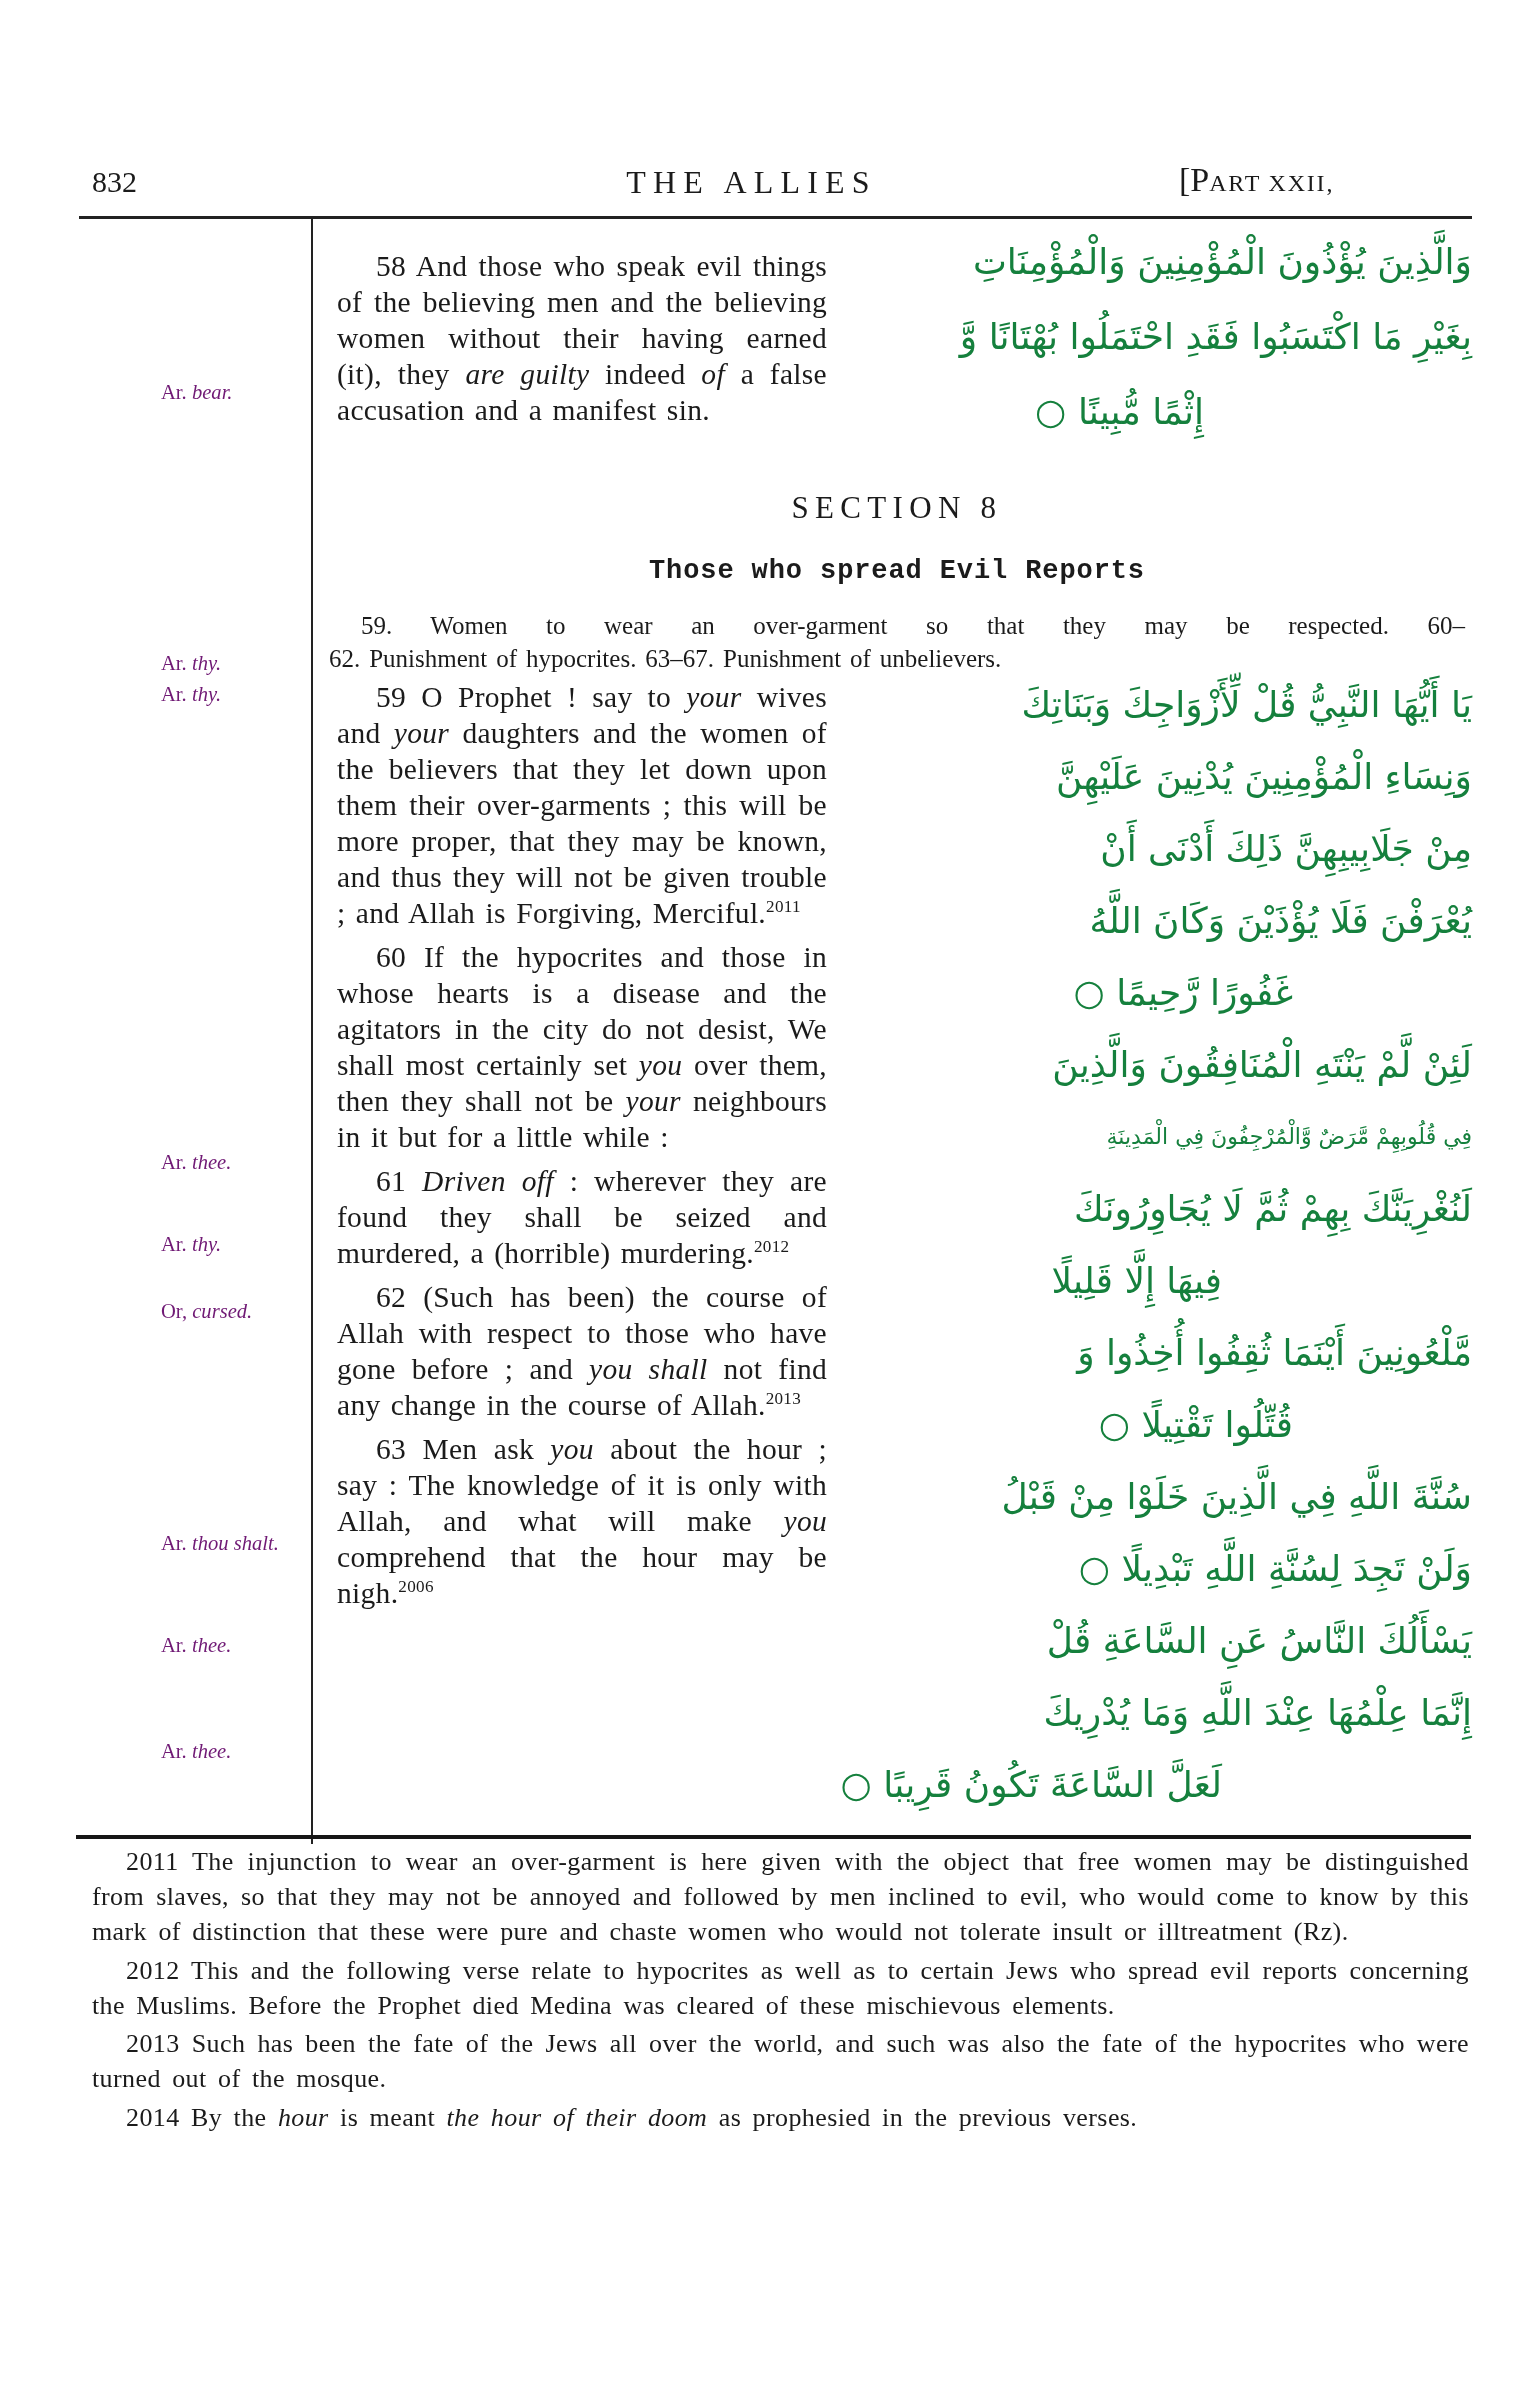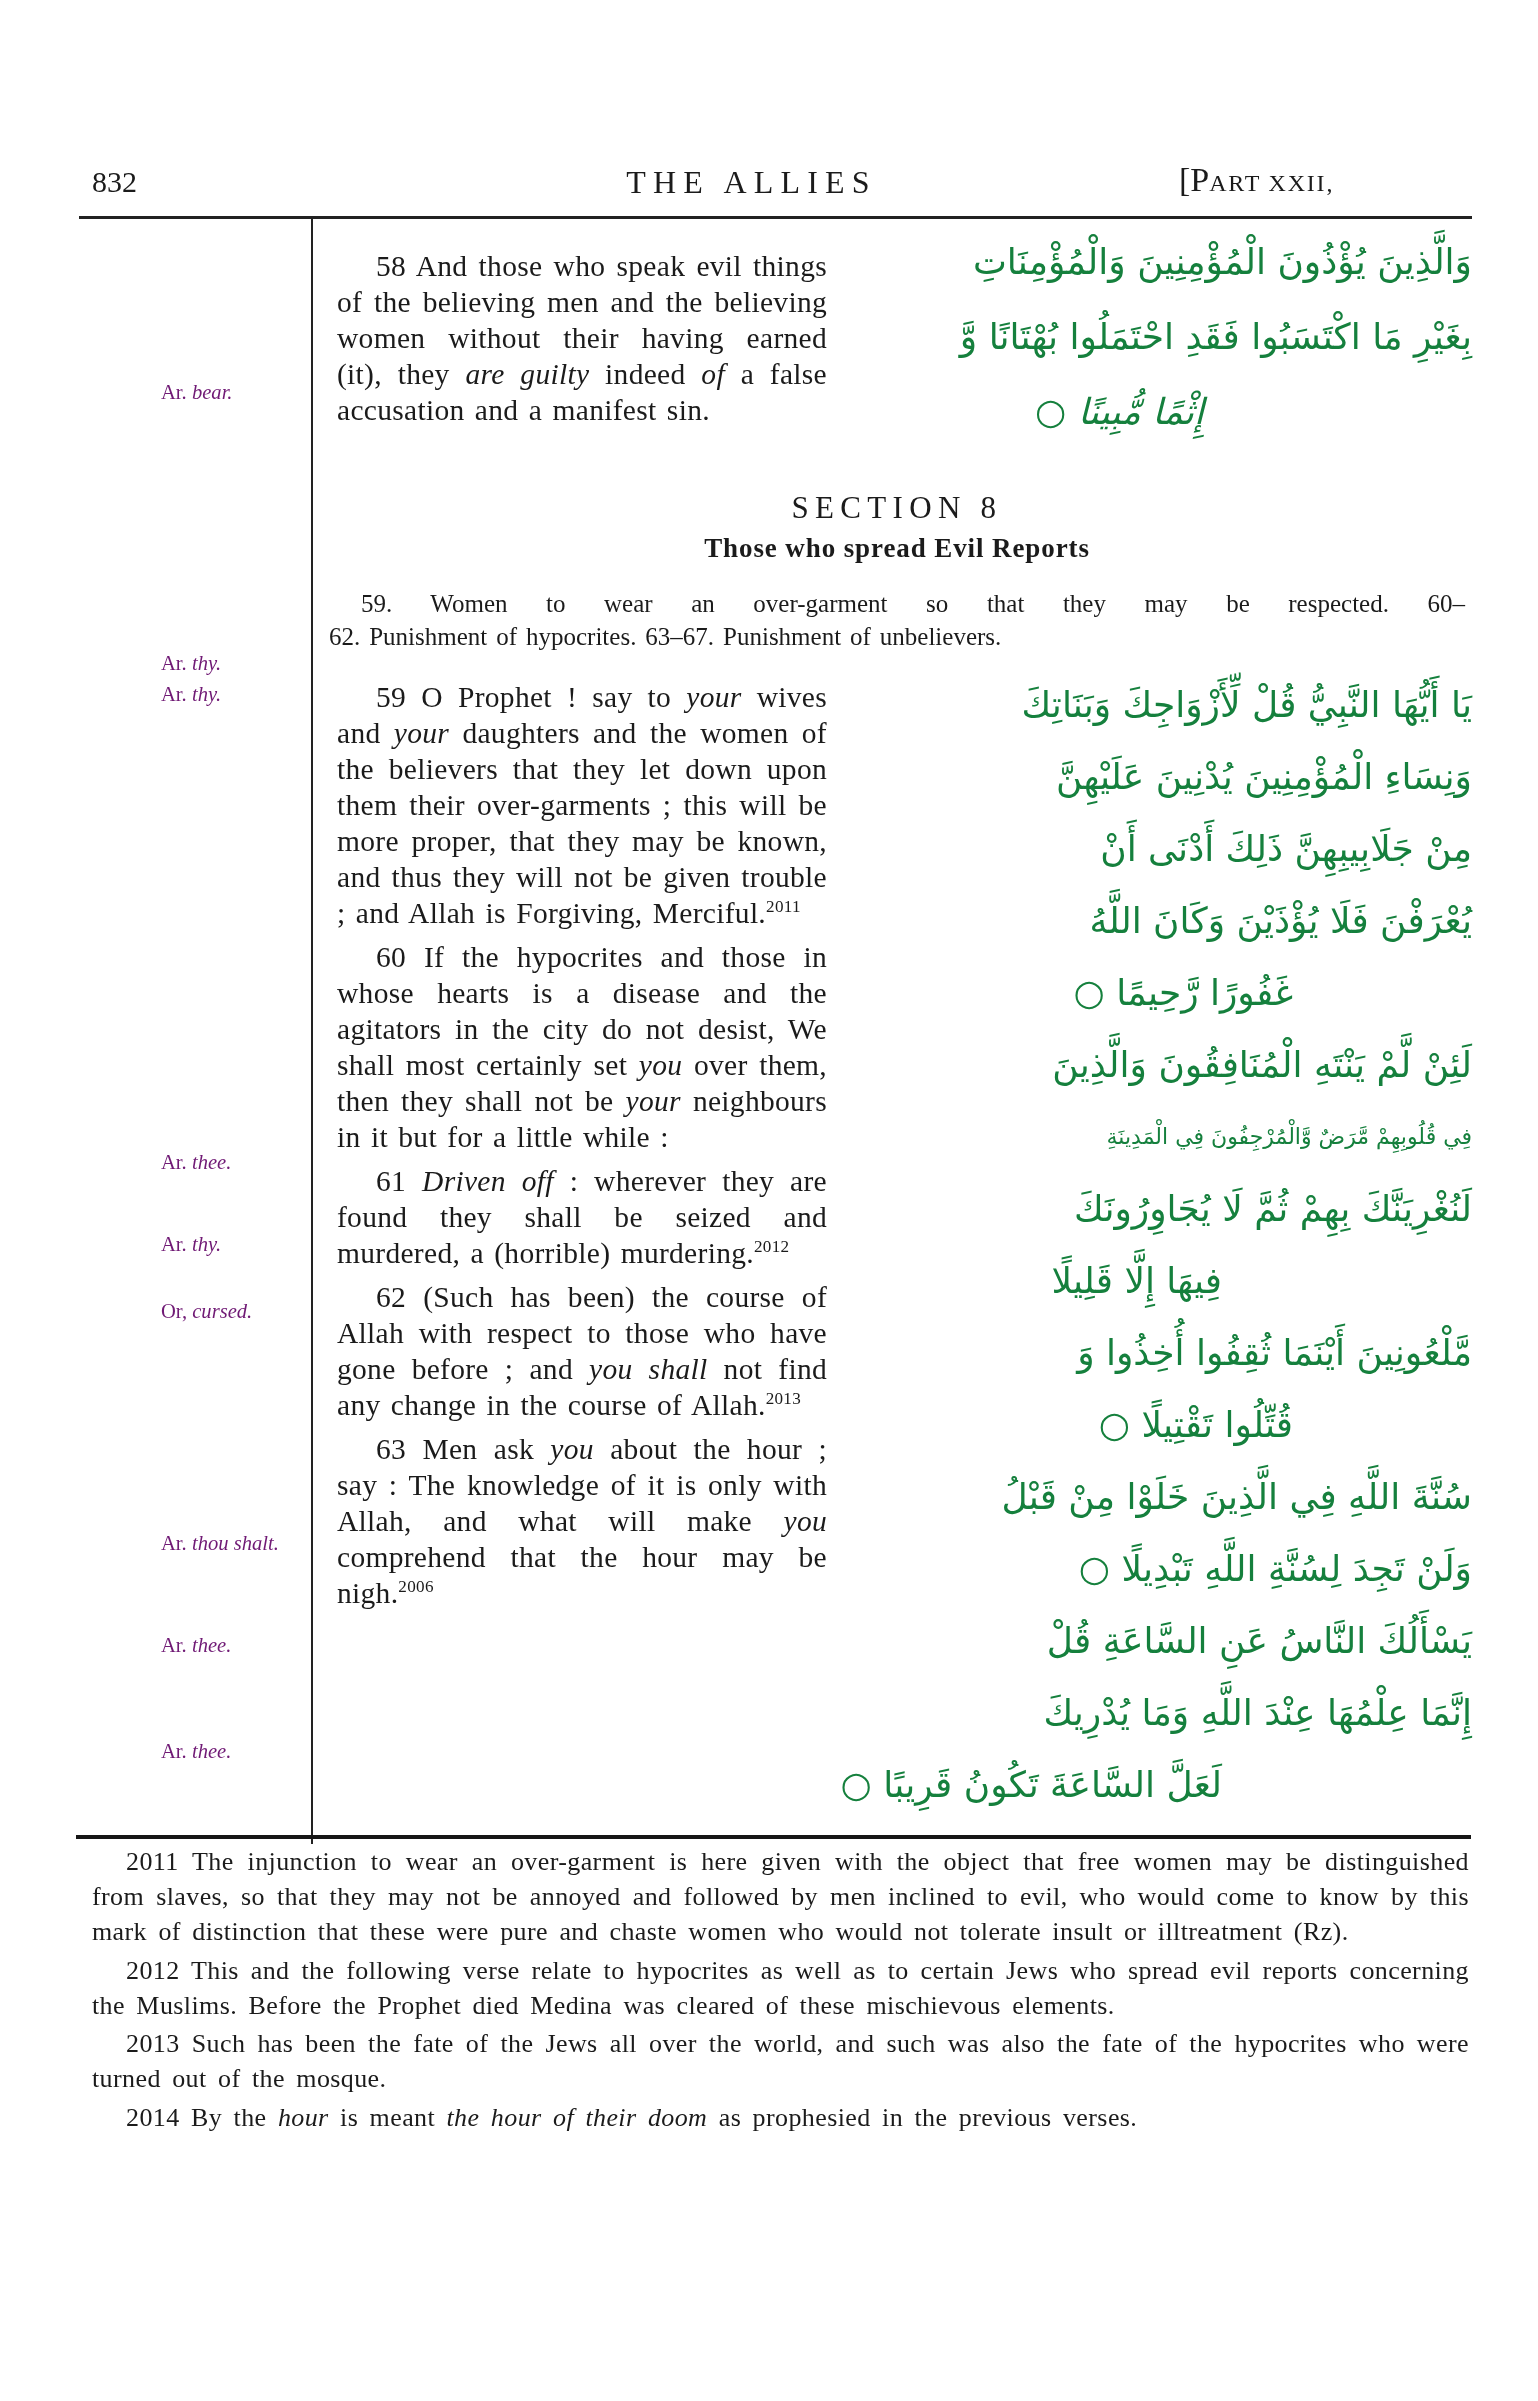"إِثْمًا مُّبِينًا ○" .aline.in300 { font-style: italic -> none }
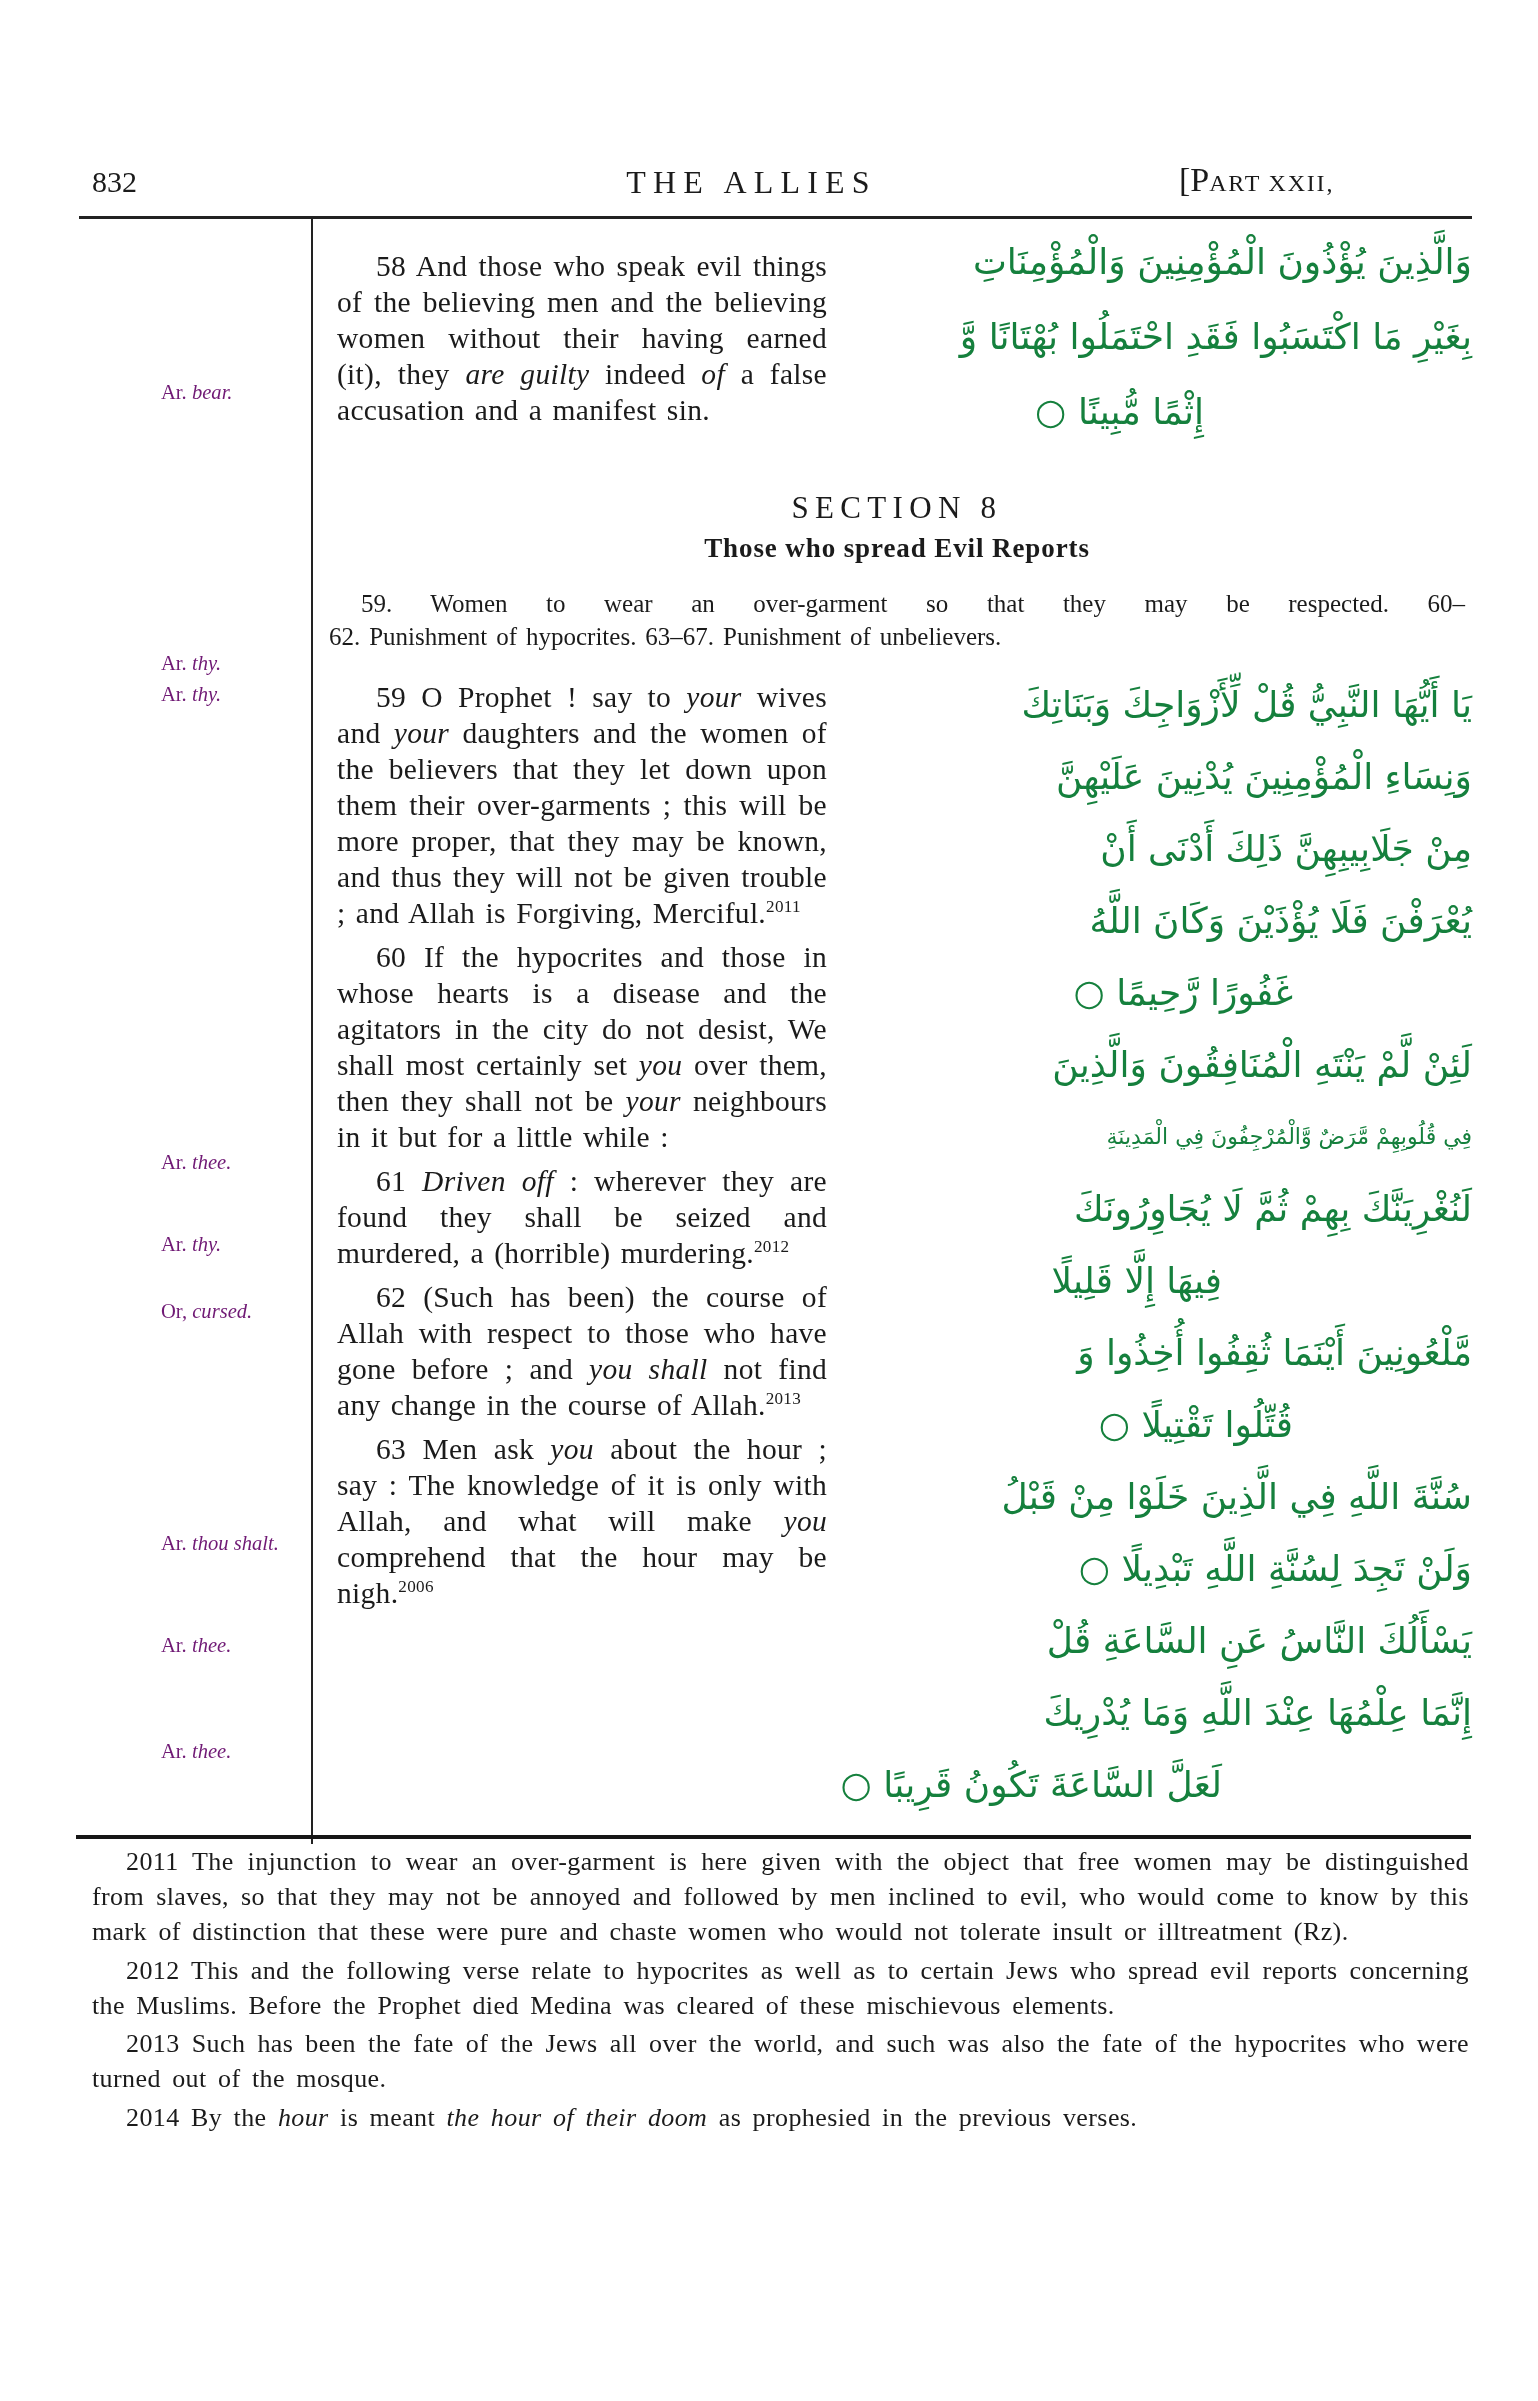"Those who spread Evil Reports" .section-subheading { font-family: none -> Liberation Mono, monospace; margin: 7px 0 0 0 -> 30px 0 0 0 }
